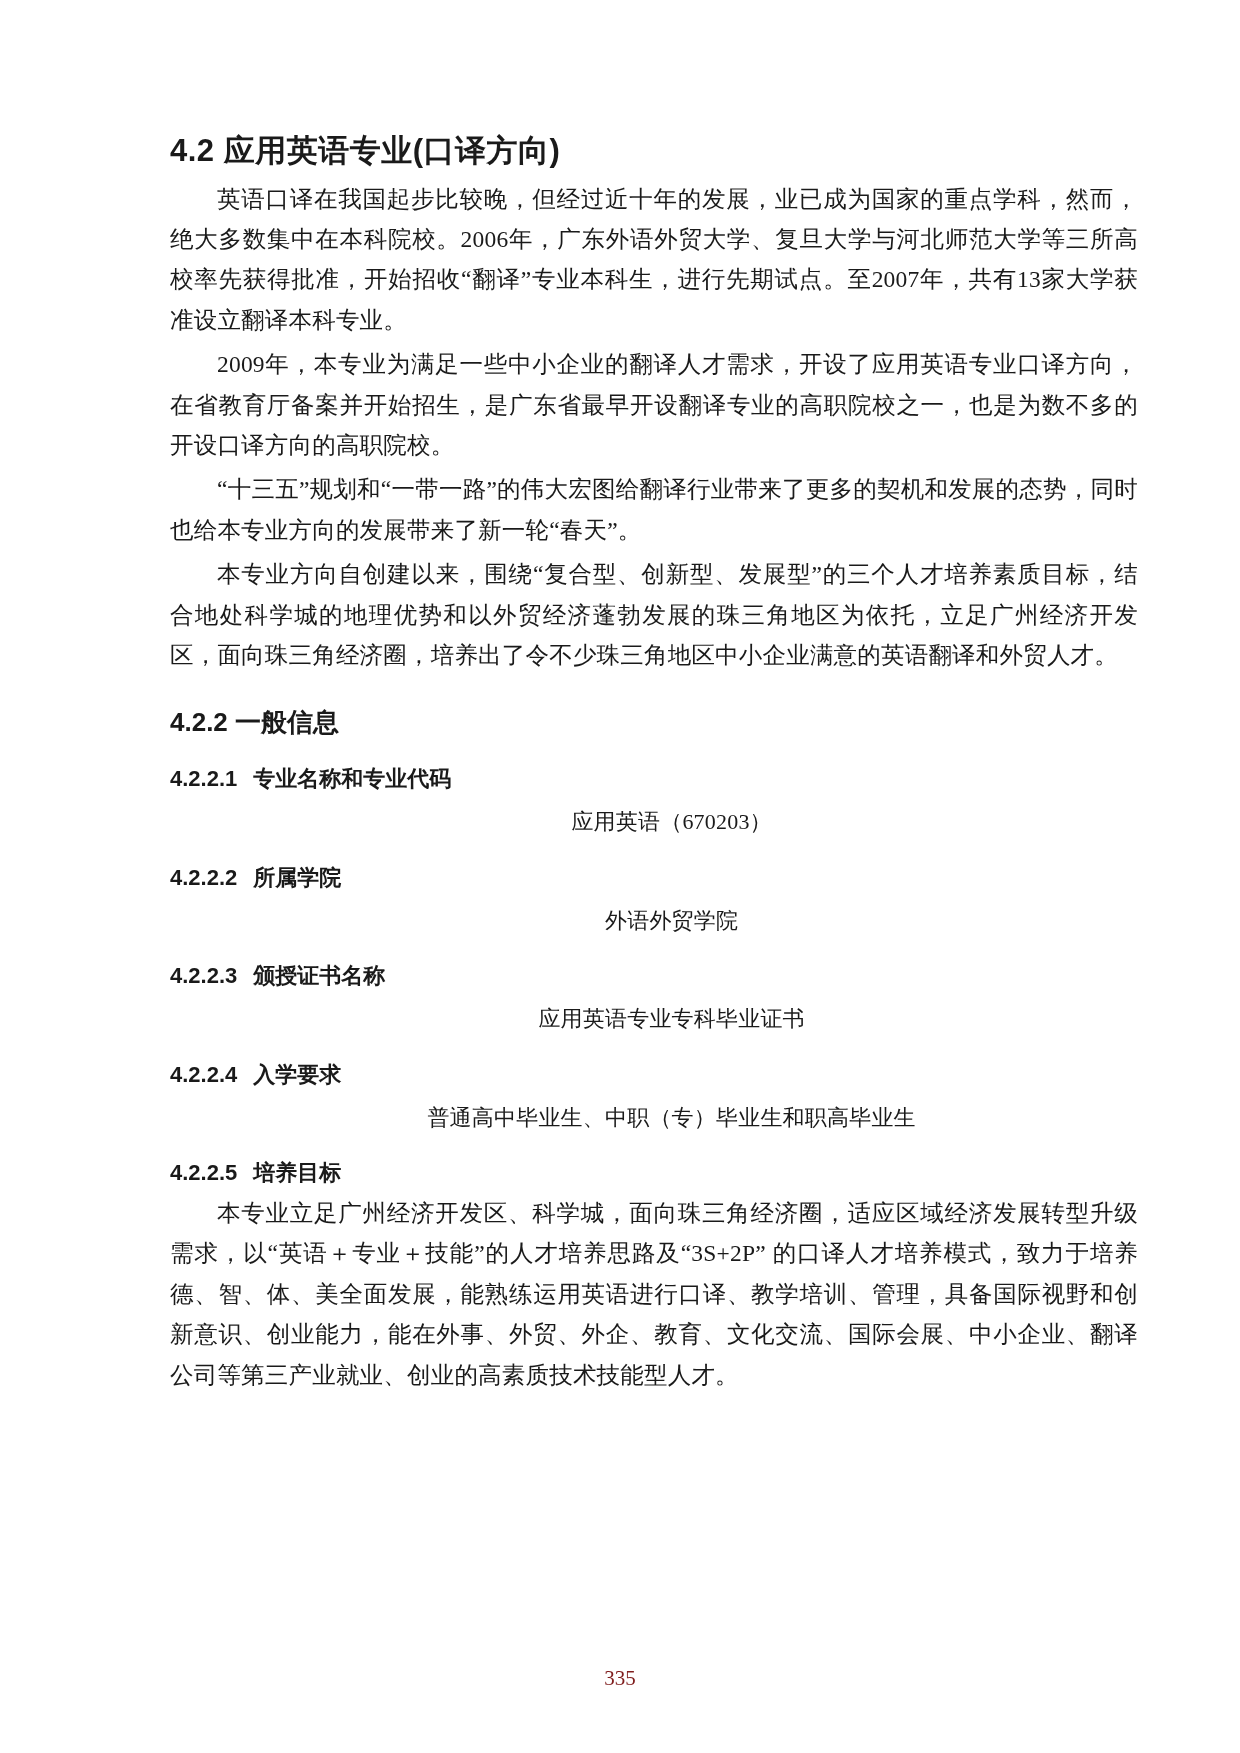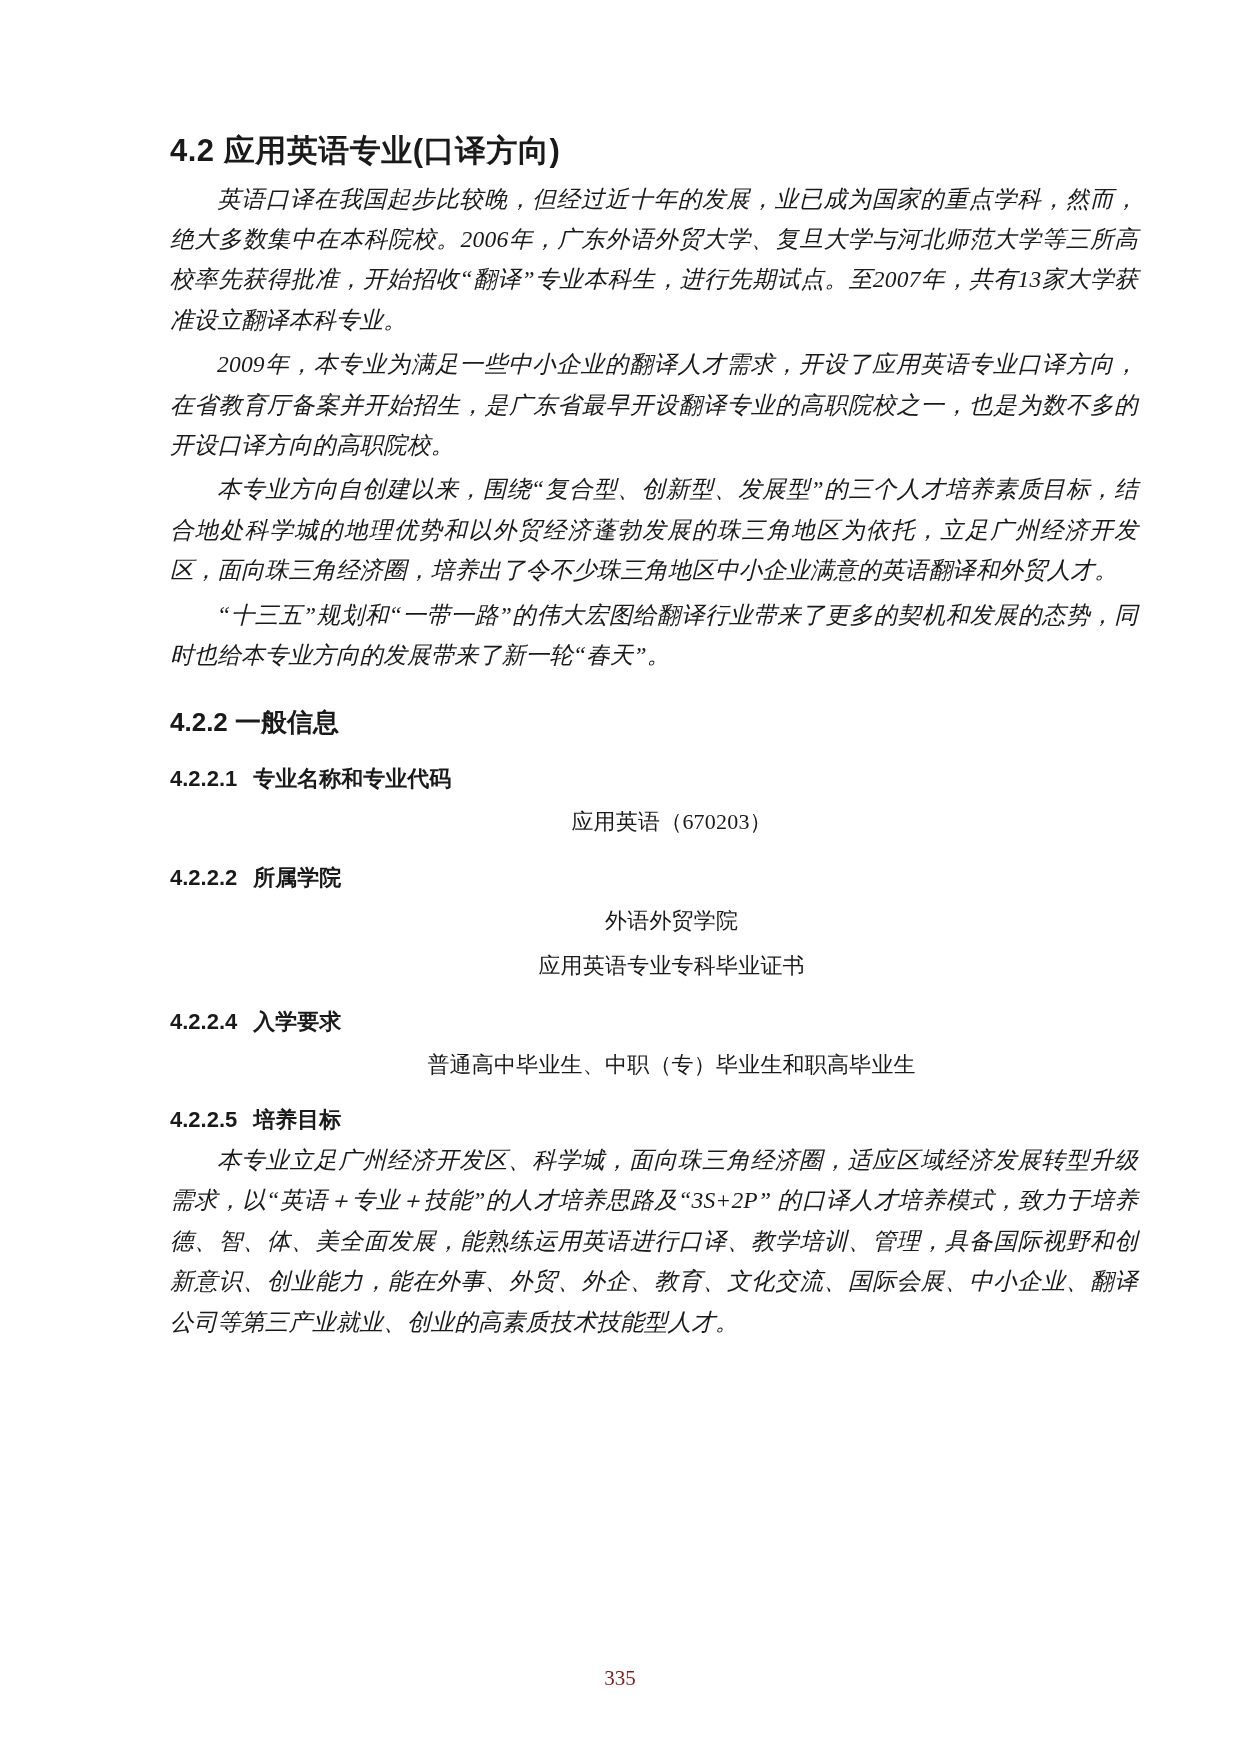"英语口译在我国起步比较晚，但经过近十年的发展，业已成为国家的重点学科，然而，绝大" p.body-par { font-style: italic -> none }
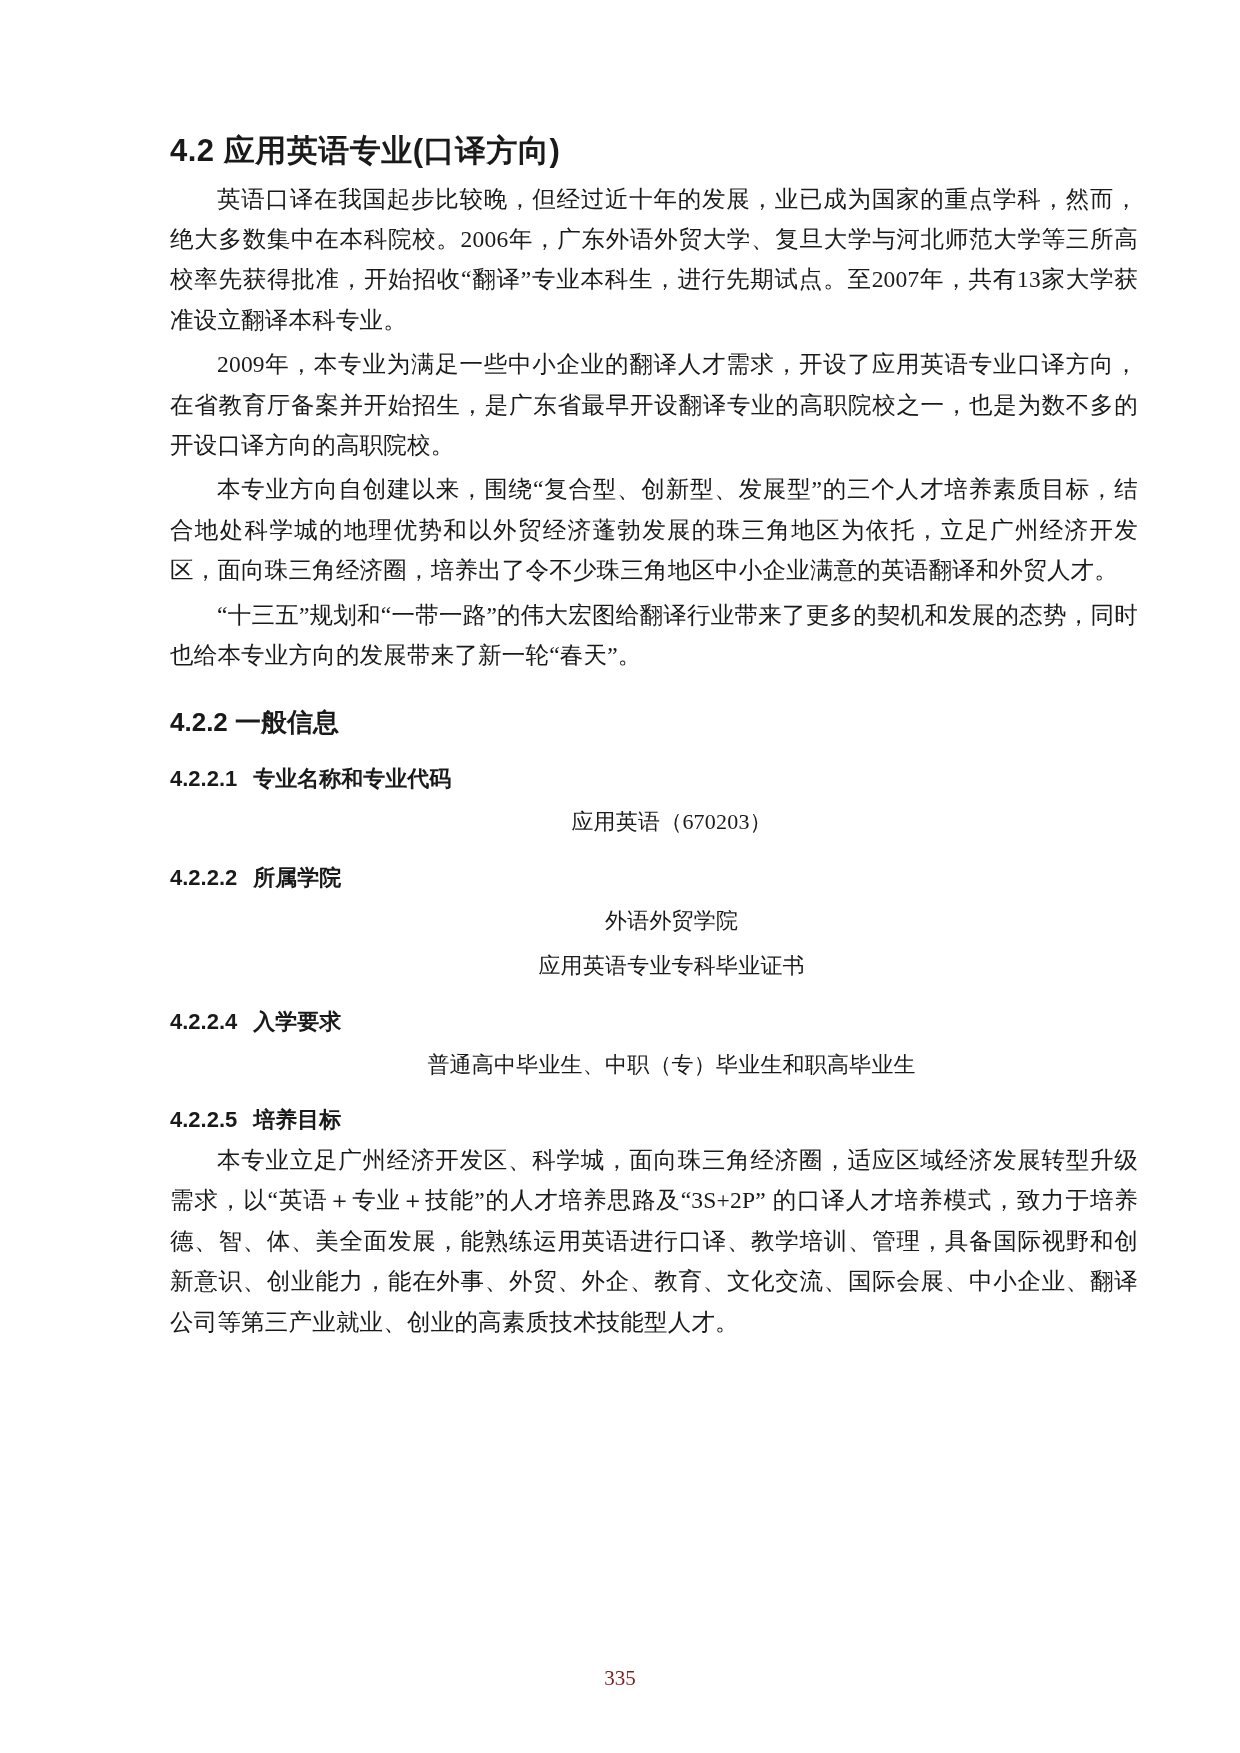"本专业方向自创建以来，围绕“复合型、创新型、发展型”的三个人才培养素质目标，结合" p.body-par { order: before "“十三五”规划和“一带一路”的伟大宏图给翻译行业带来了更多的契机和发展的态势，同" -> after "“十三五”规划和“一带一路”的伟大宏图给翻译行业带来了更多的契机和发展的态势，同" }
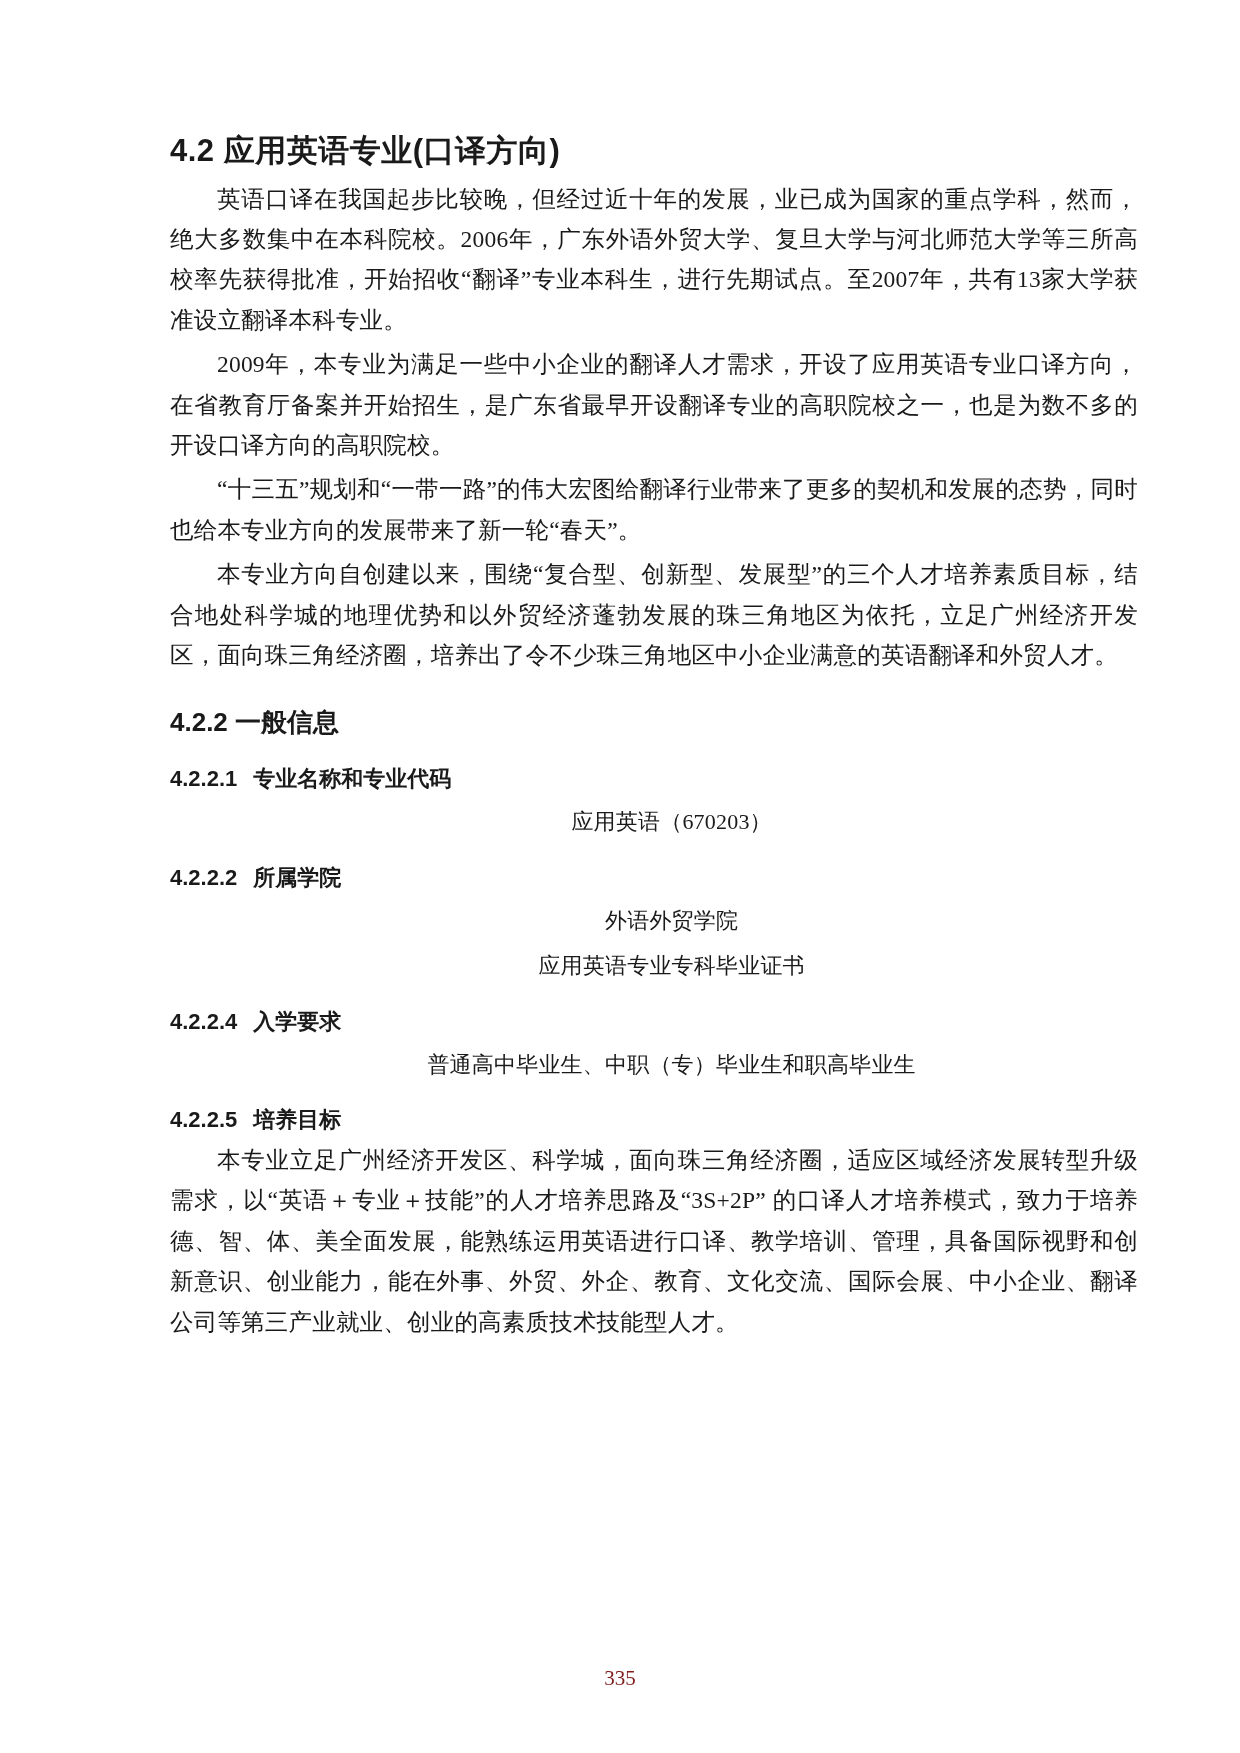"4.2.2.3 颁授证书名称" h3.subsub-title { html: none -> <h3> <span>4.2.2.3</span><span>颁授证书名称</span> </h3> }
